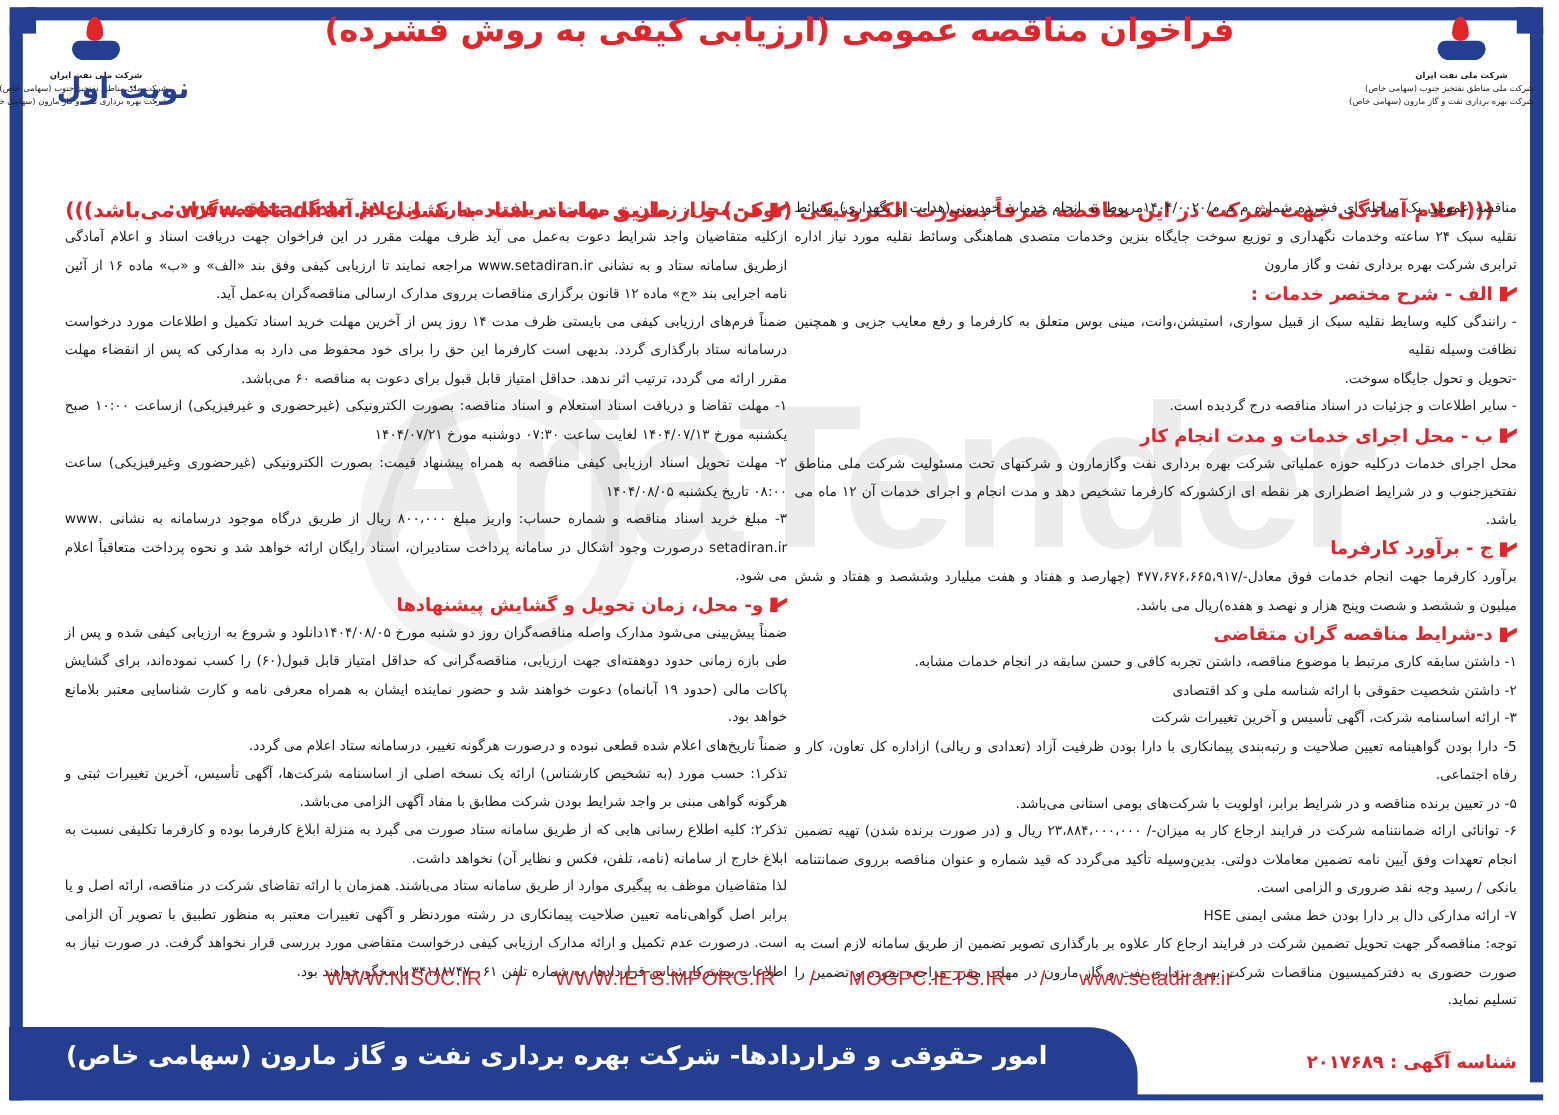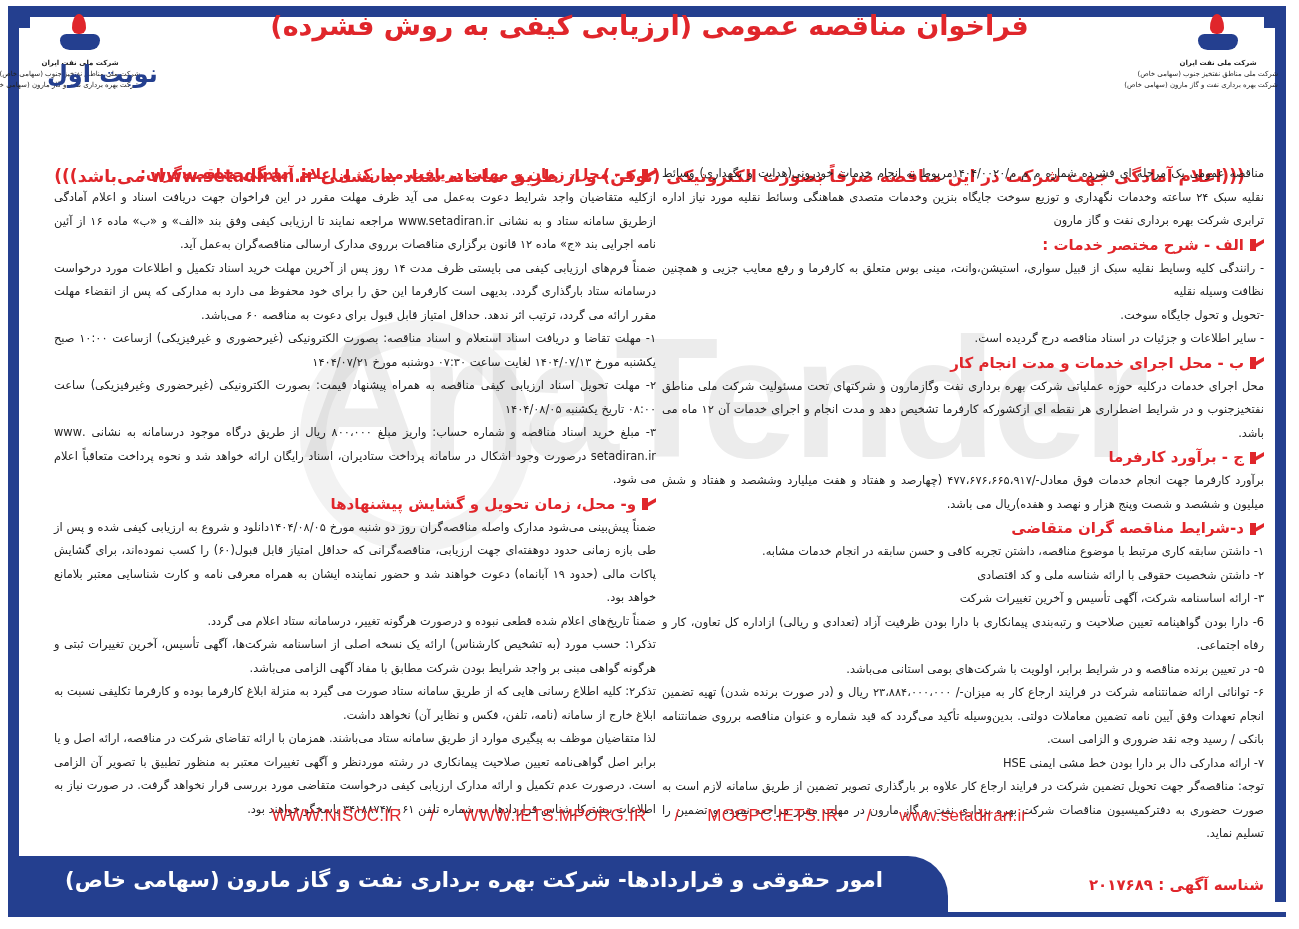"6- دارا بودن گواهینامه تعیین" p { text: 6- -> 5- }
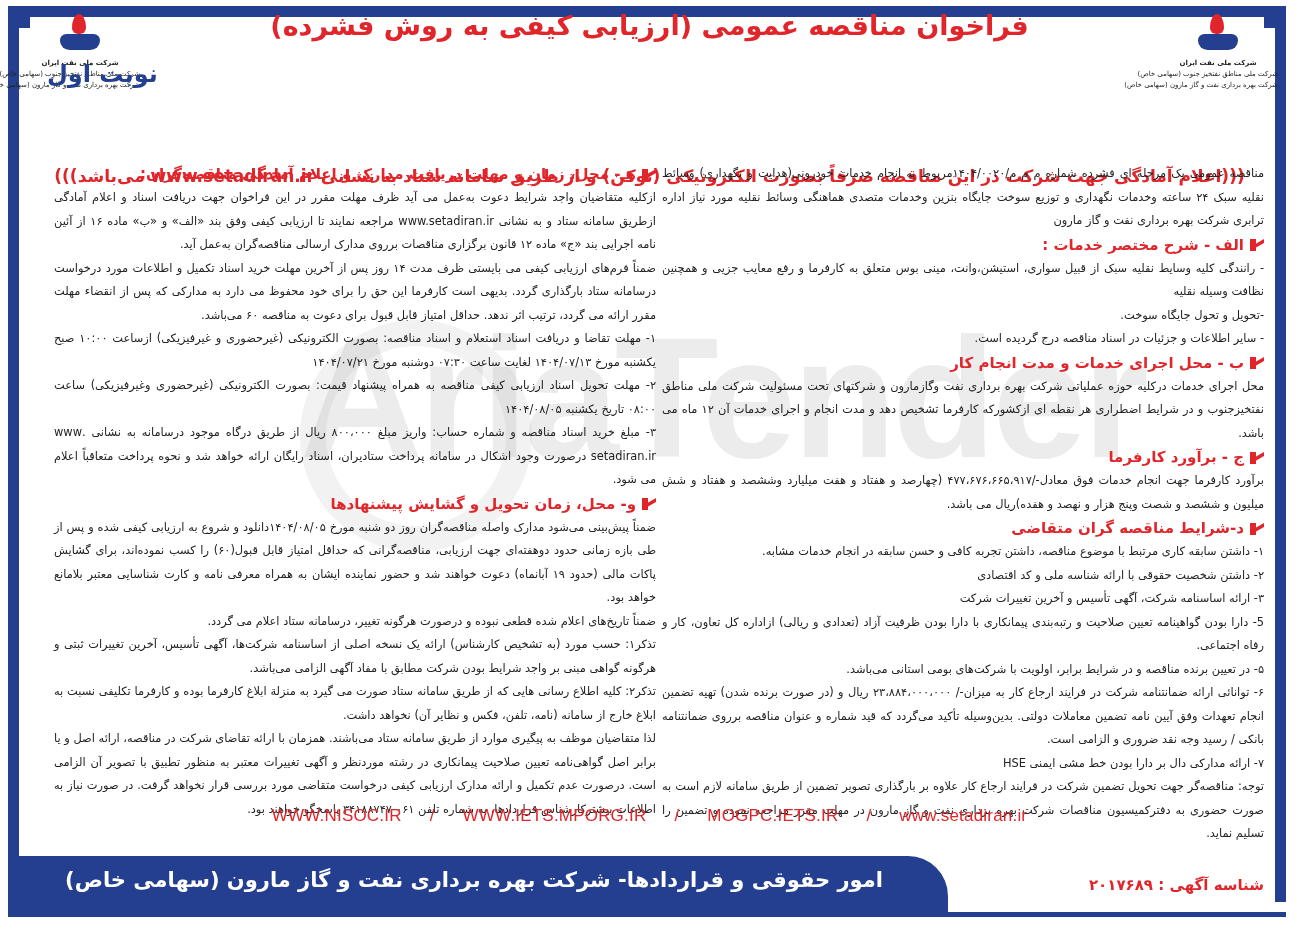"امور حقوقی و قراردادها- شرکت" div { left: 14px -> 4px }
